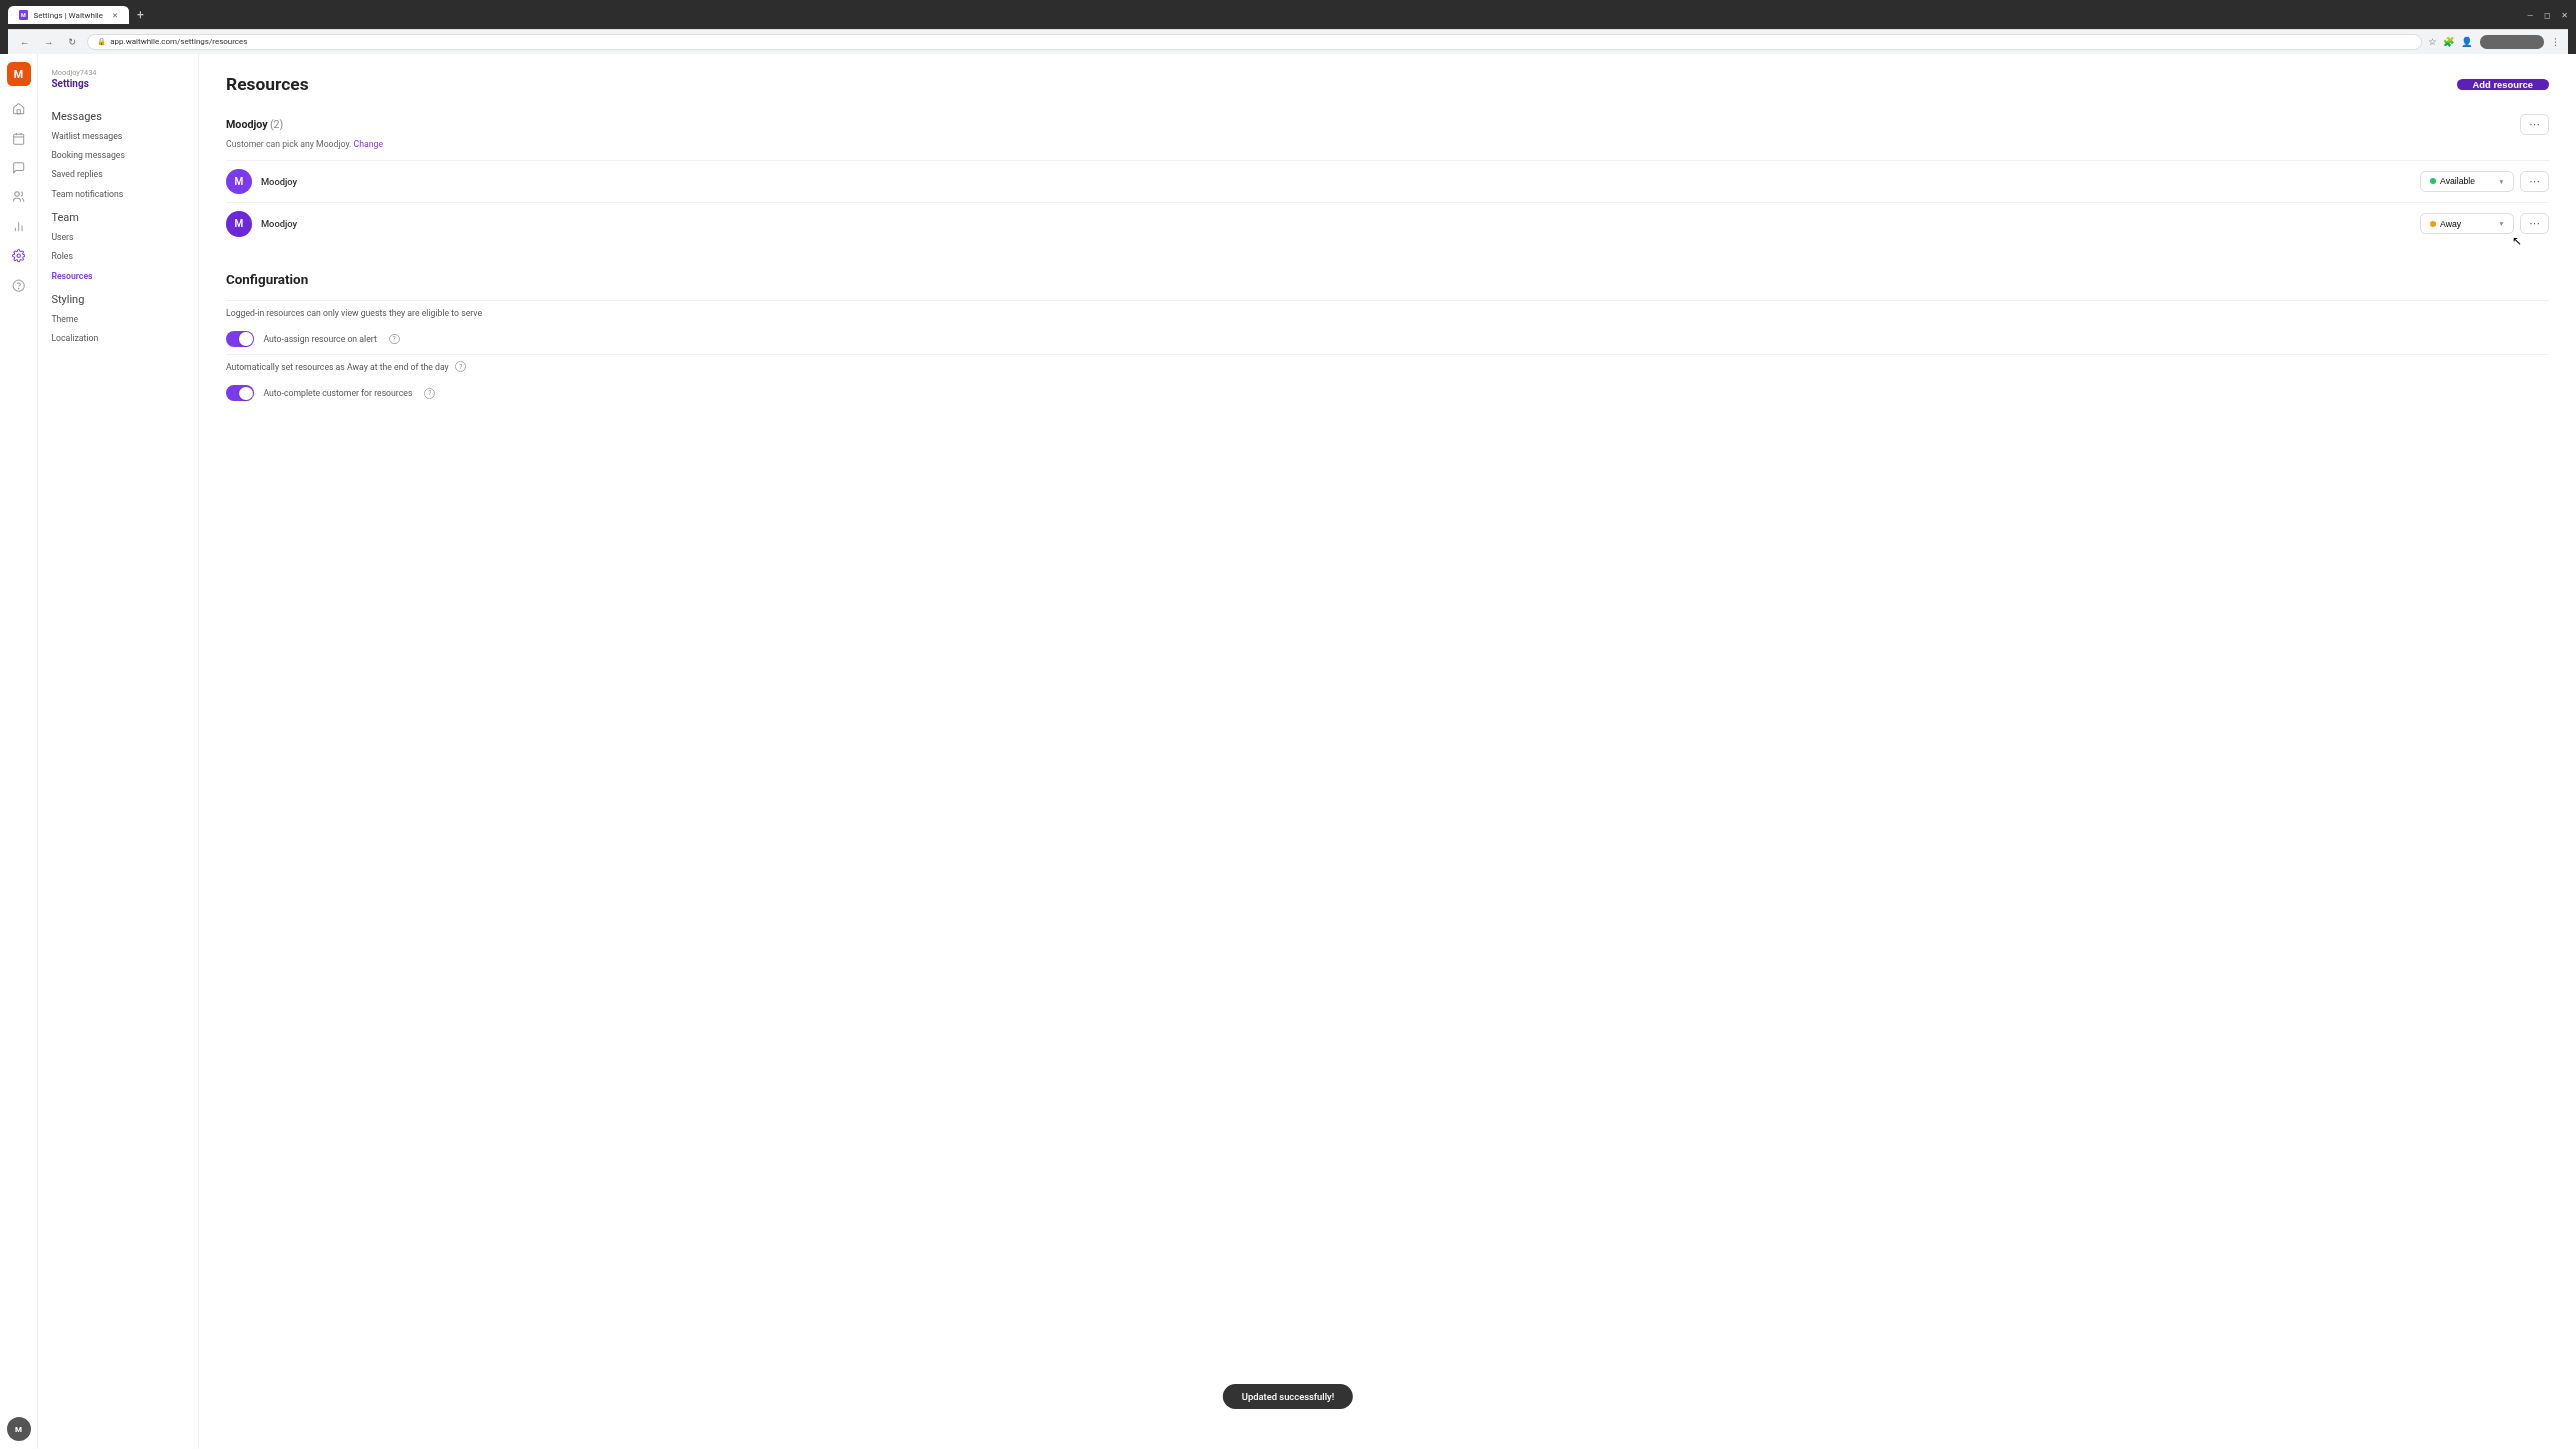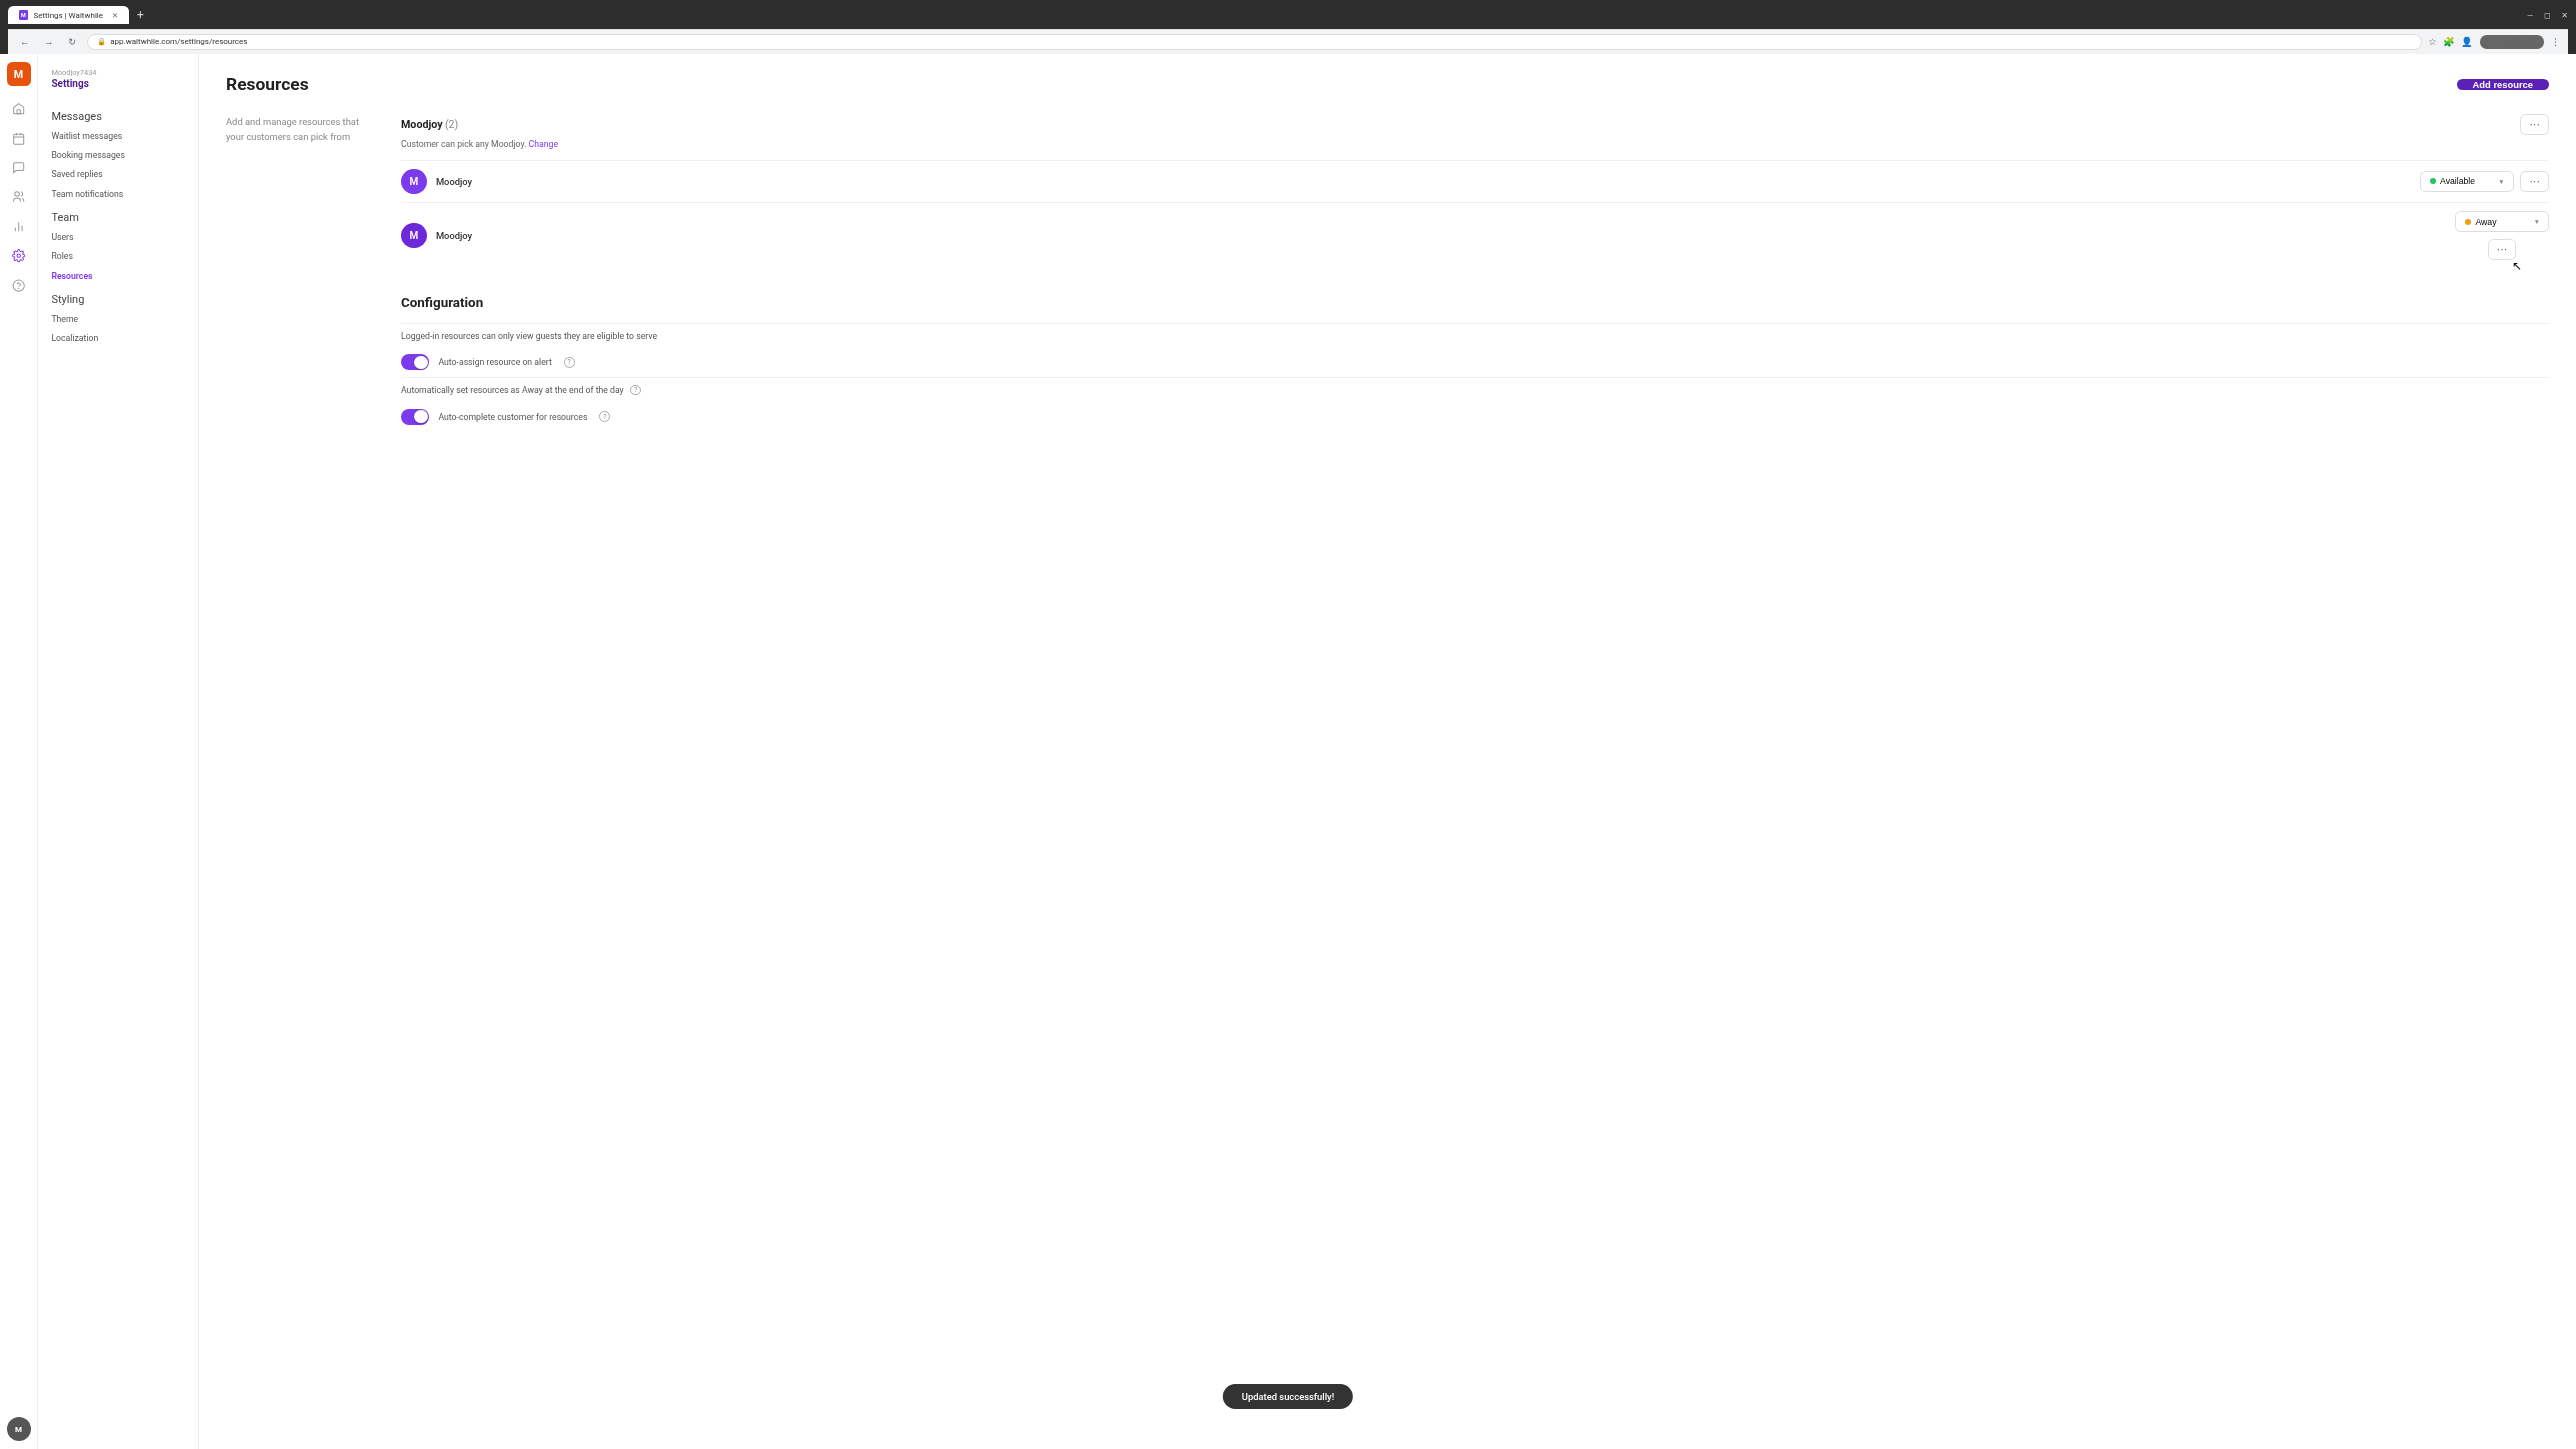"Add and manage resources that" div { html: <div> <p>Add and manage resources that your customers can pick from</p> </div> -> none }
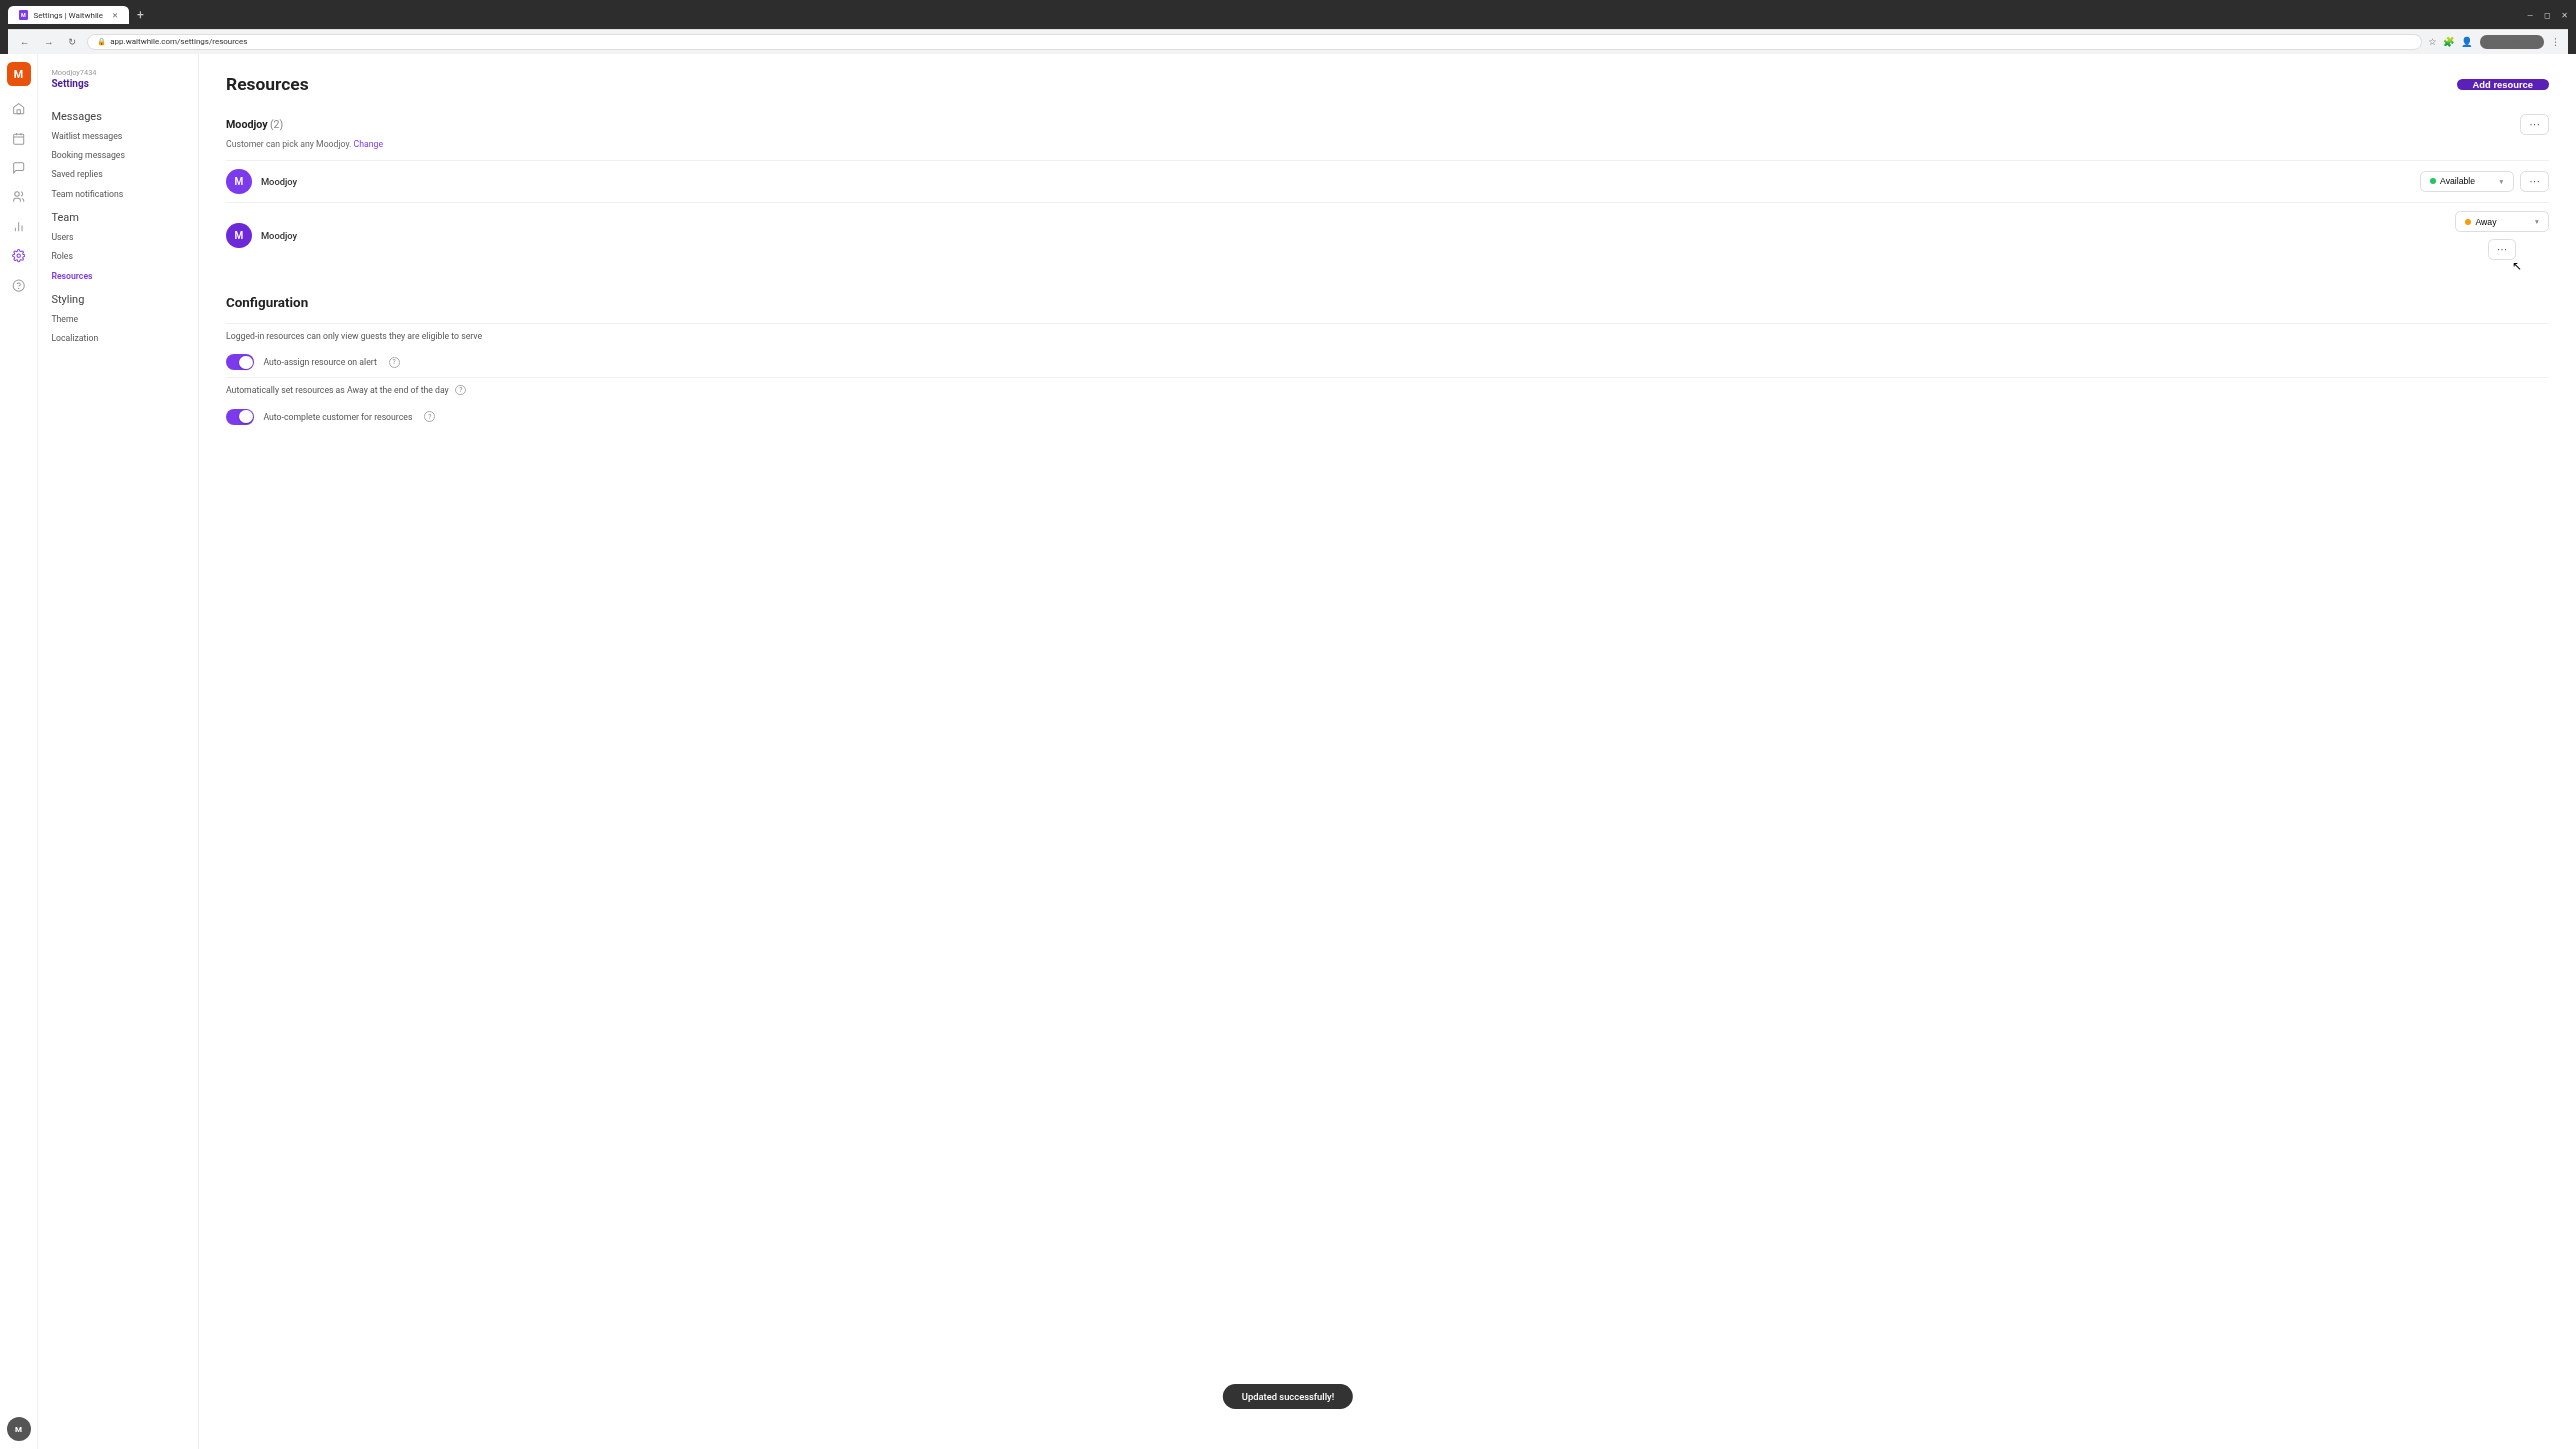"Away" div { flex-direction: column -> none }
